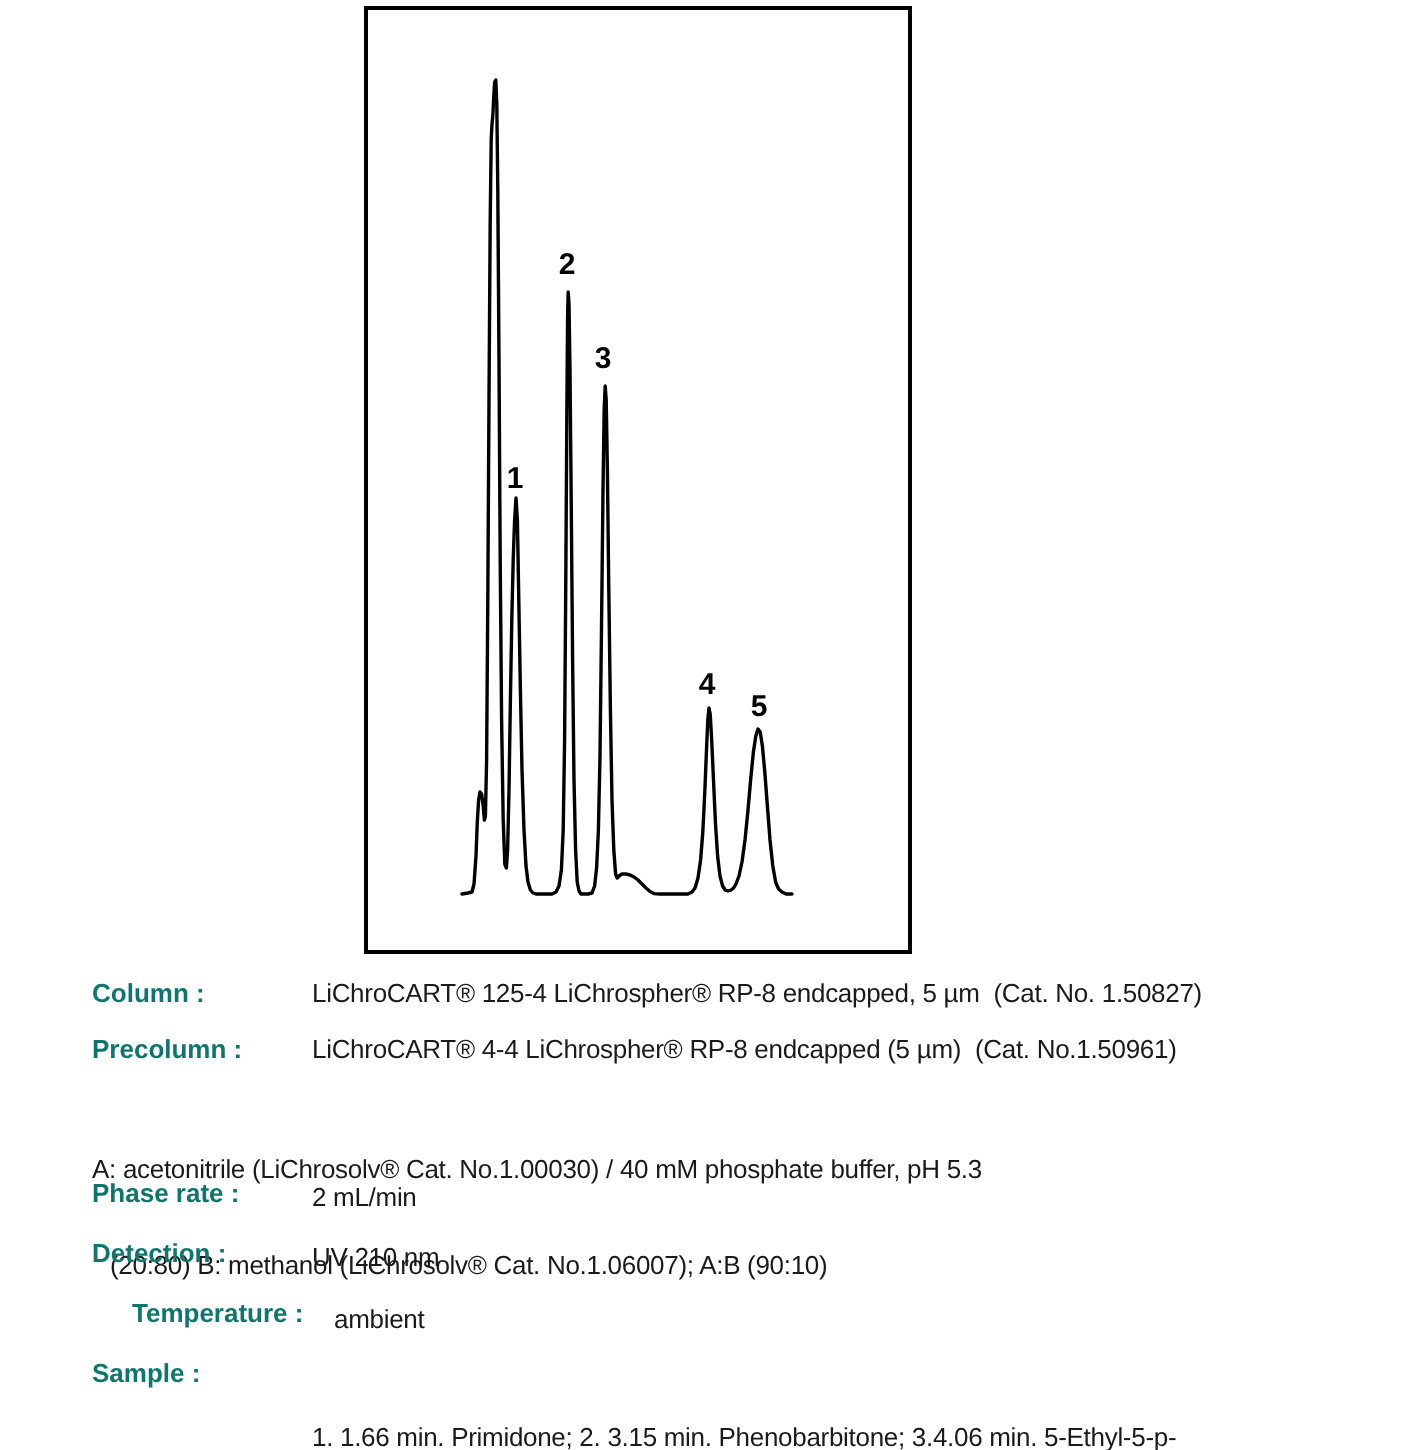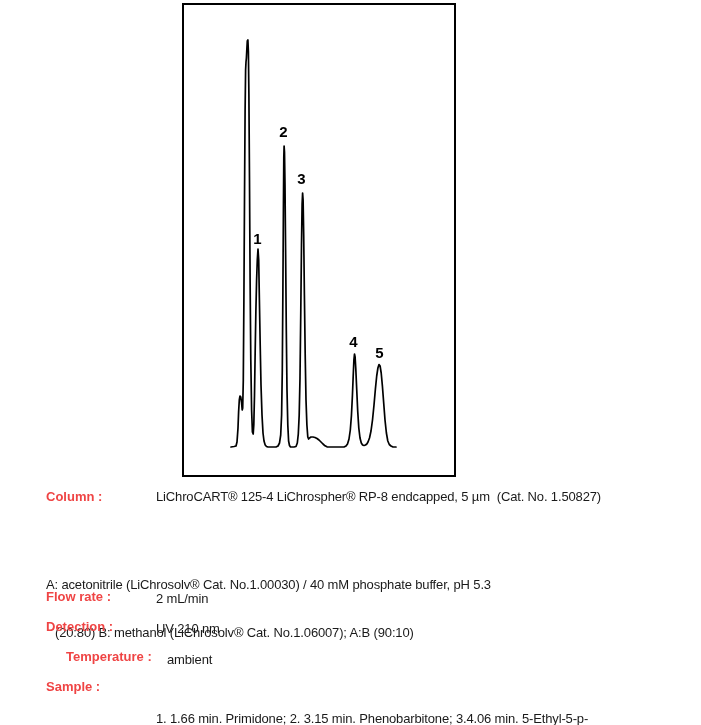"Column :" .cond-label { color: #ef4444 -> #0f766e }
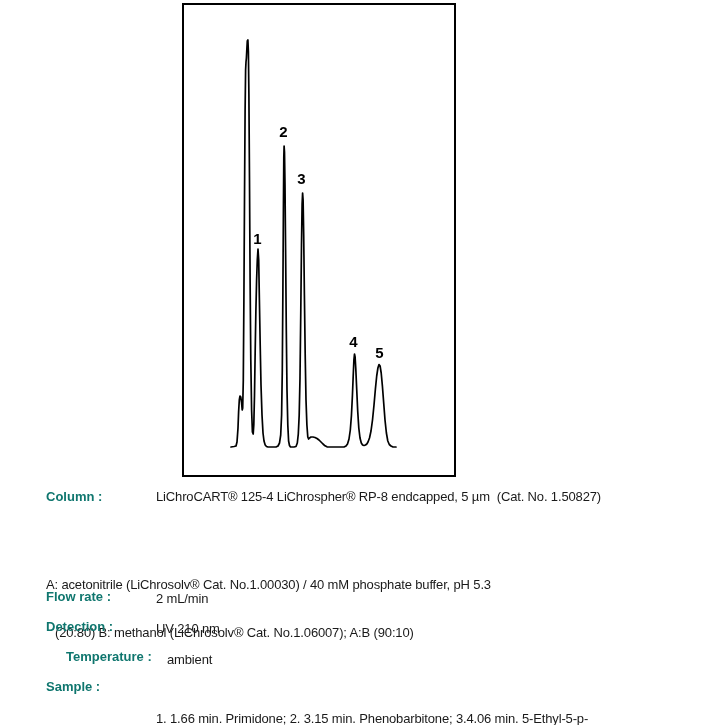"Precolumn :" div.cond-row { html: none -> <div> <div>Precolumn :</div> <div>LiChroCART® 4-4 LiChrospher® RP-8 endcapped (5 µm) (Cat. No.1.50961)</div> </div> }
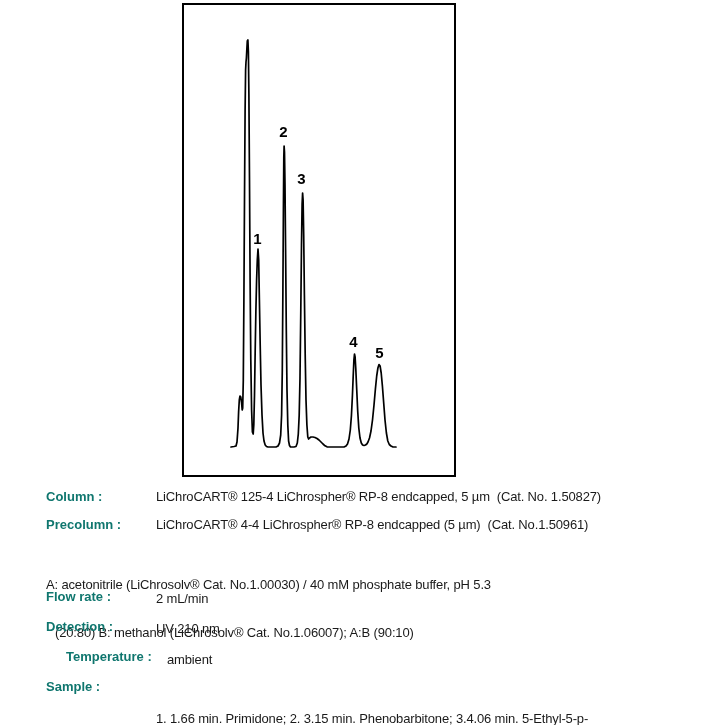"Flow rate :" div.cond-label { text: Flow -> Phase }
